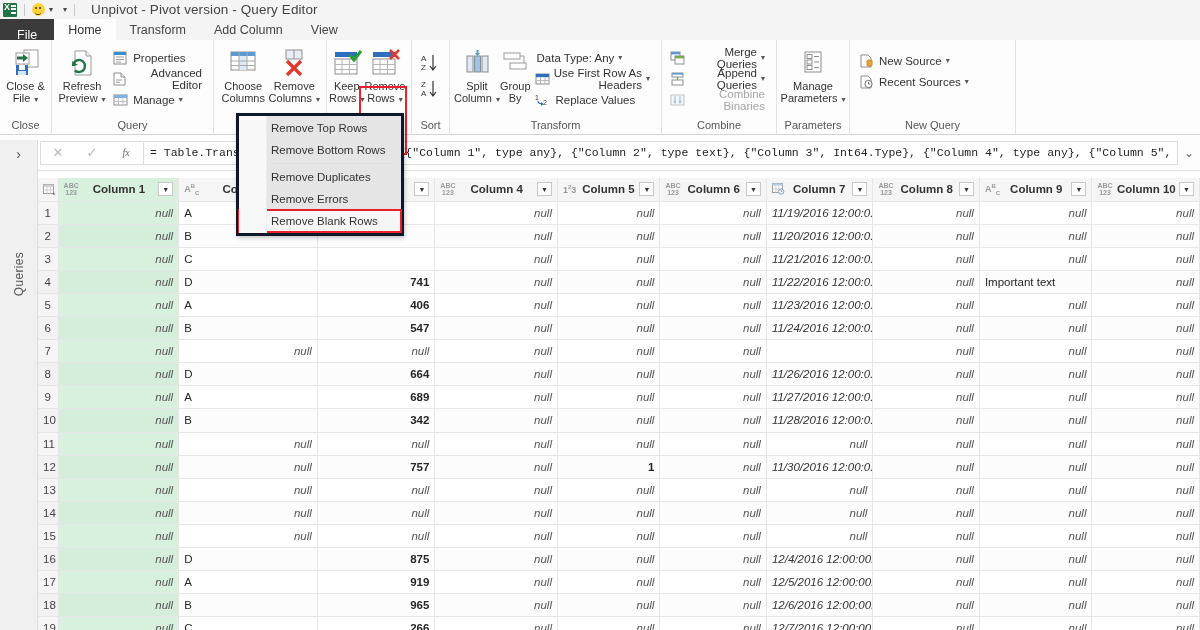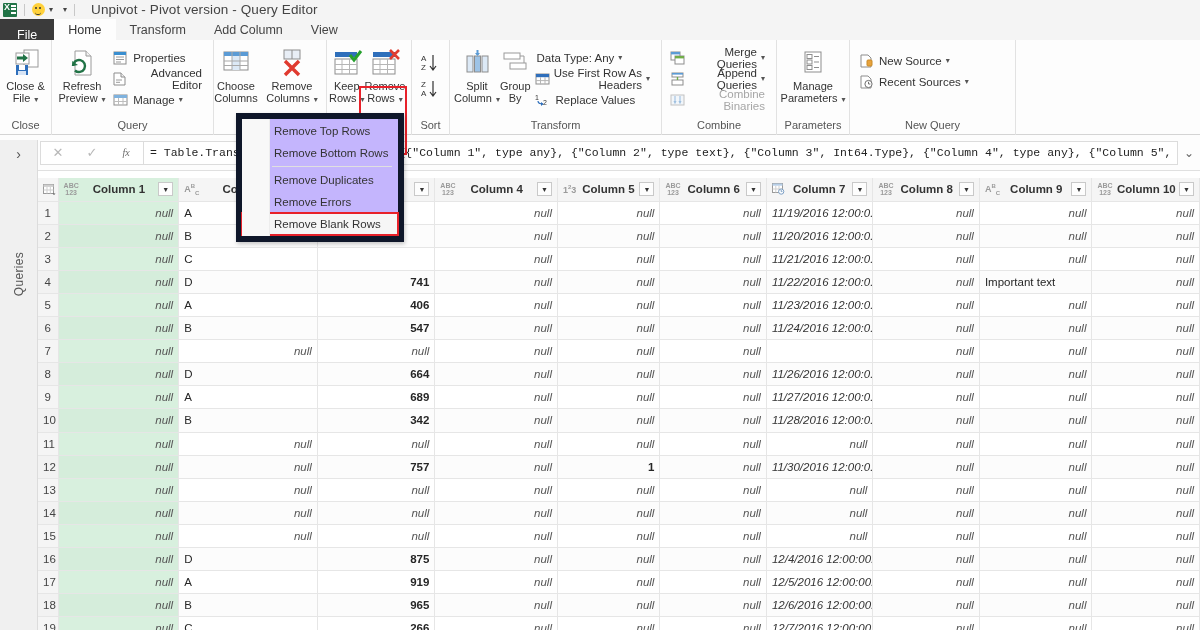"Choose" div.rgroup { align-items: flex-end -> none }
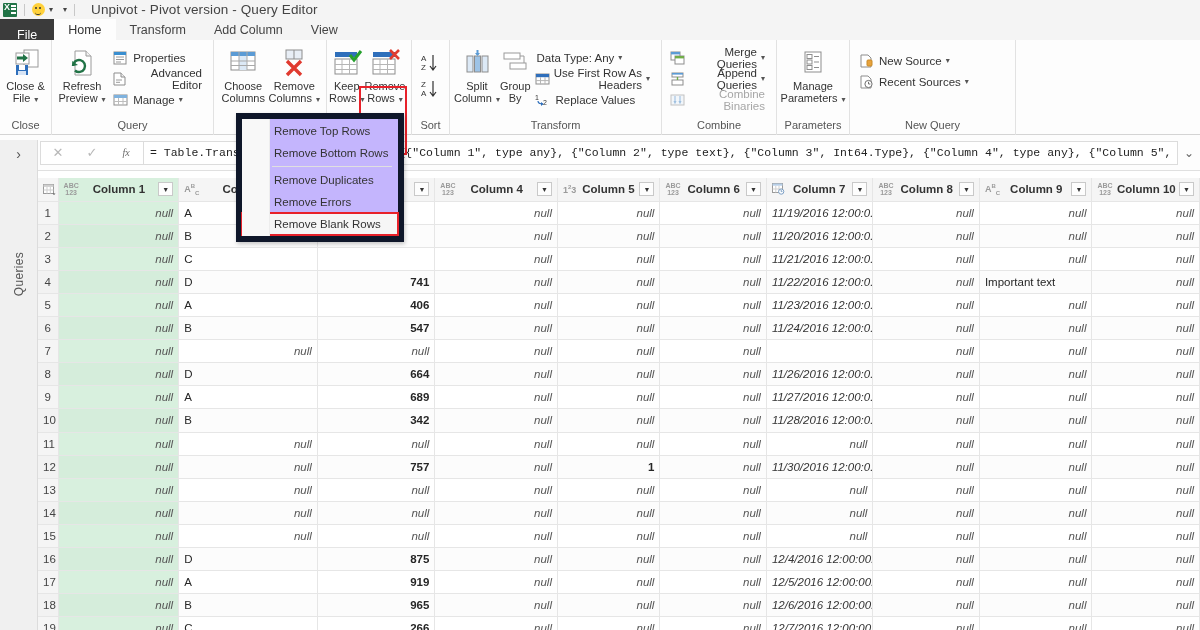"Remove Top Rows" .menu { background: #c4b5fd -> #e5e5e5; border: 6px solid #0f172a -> 3px solid #0f172a }
